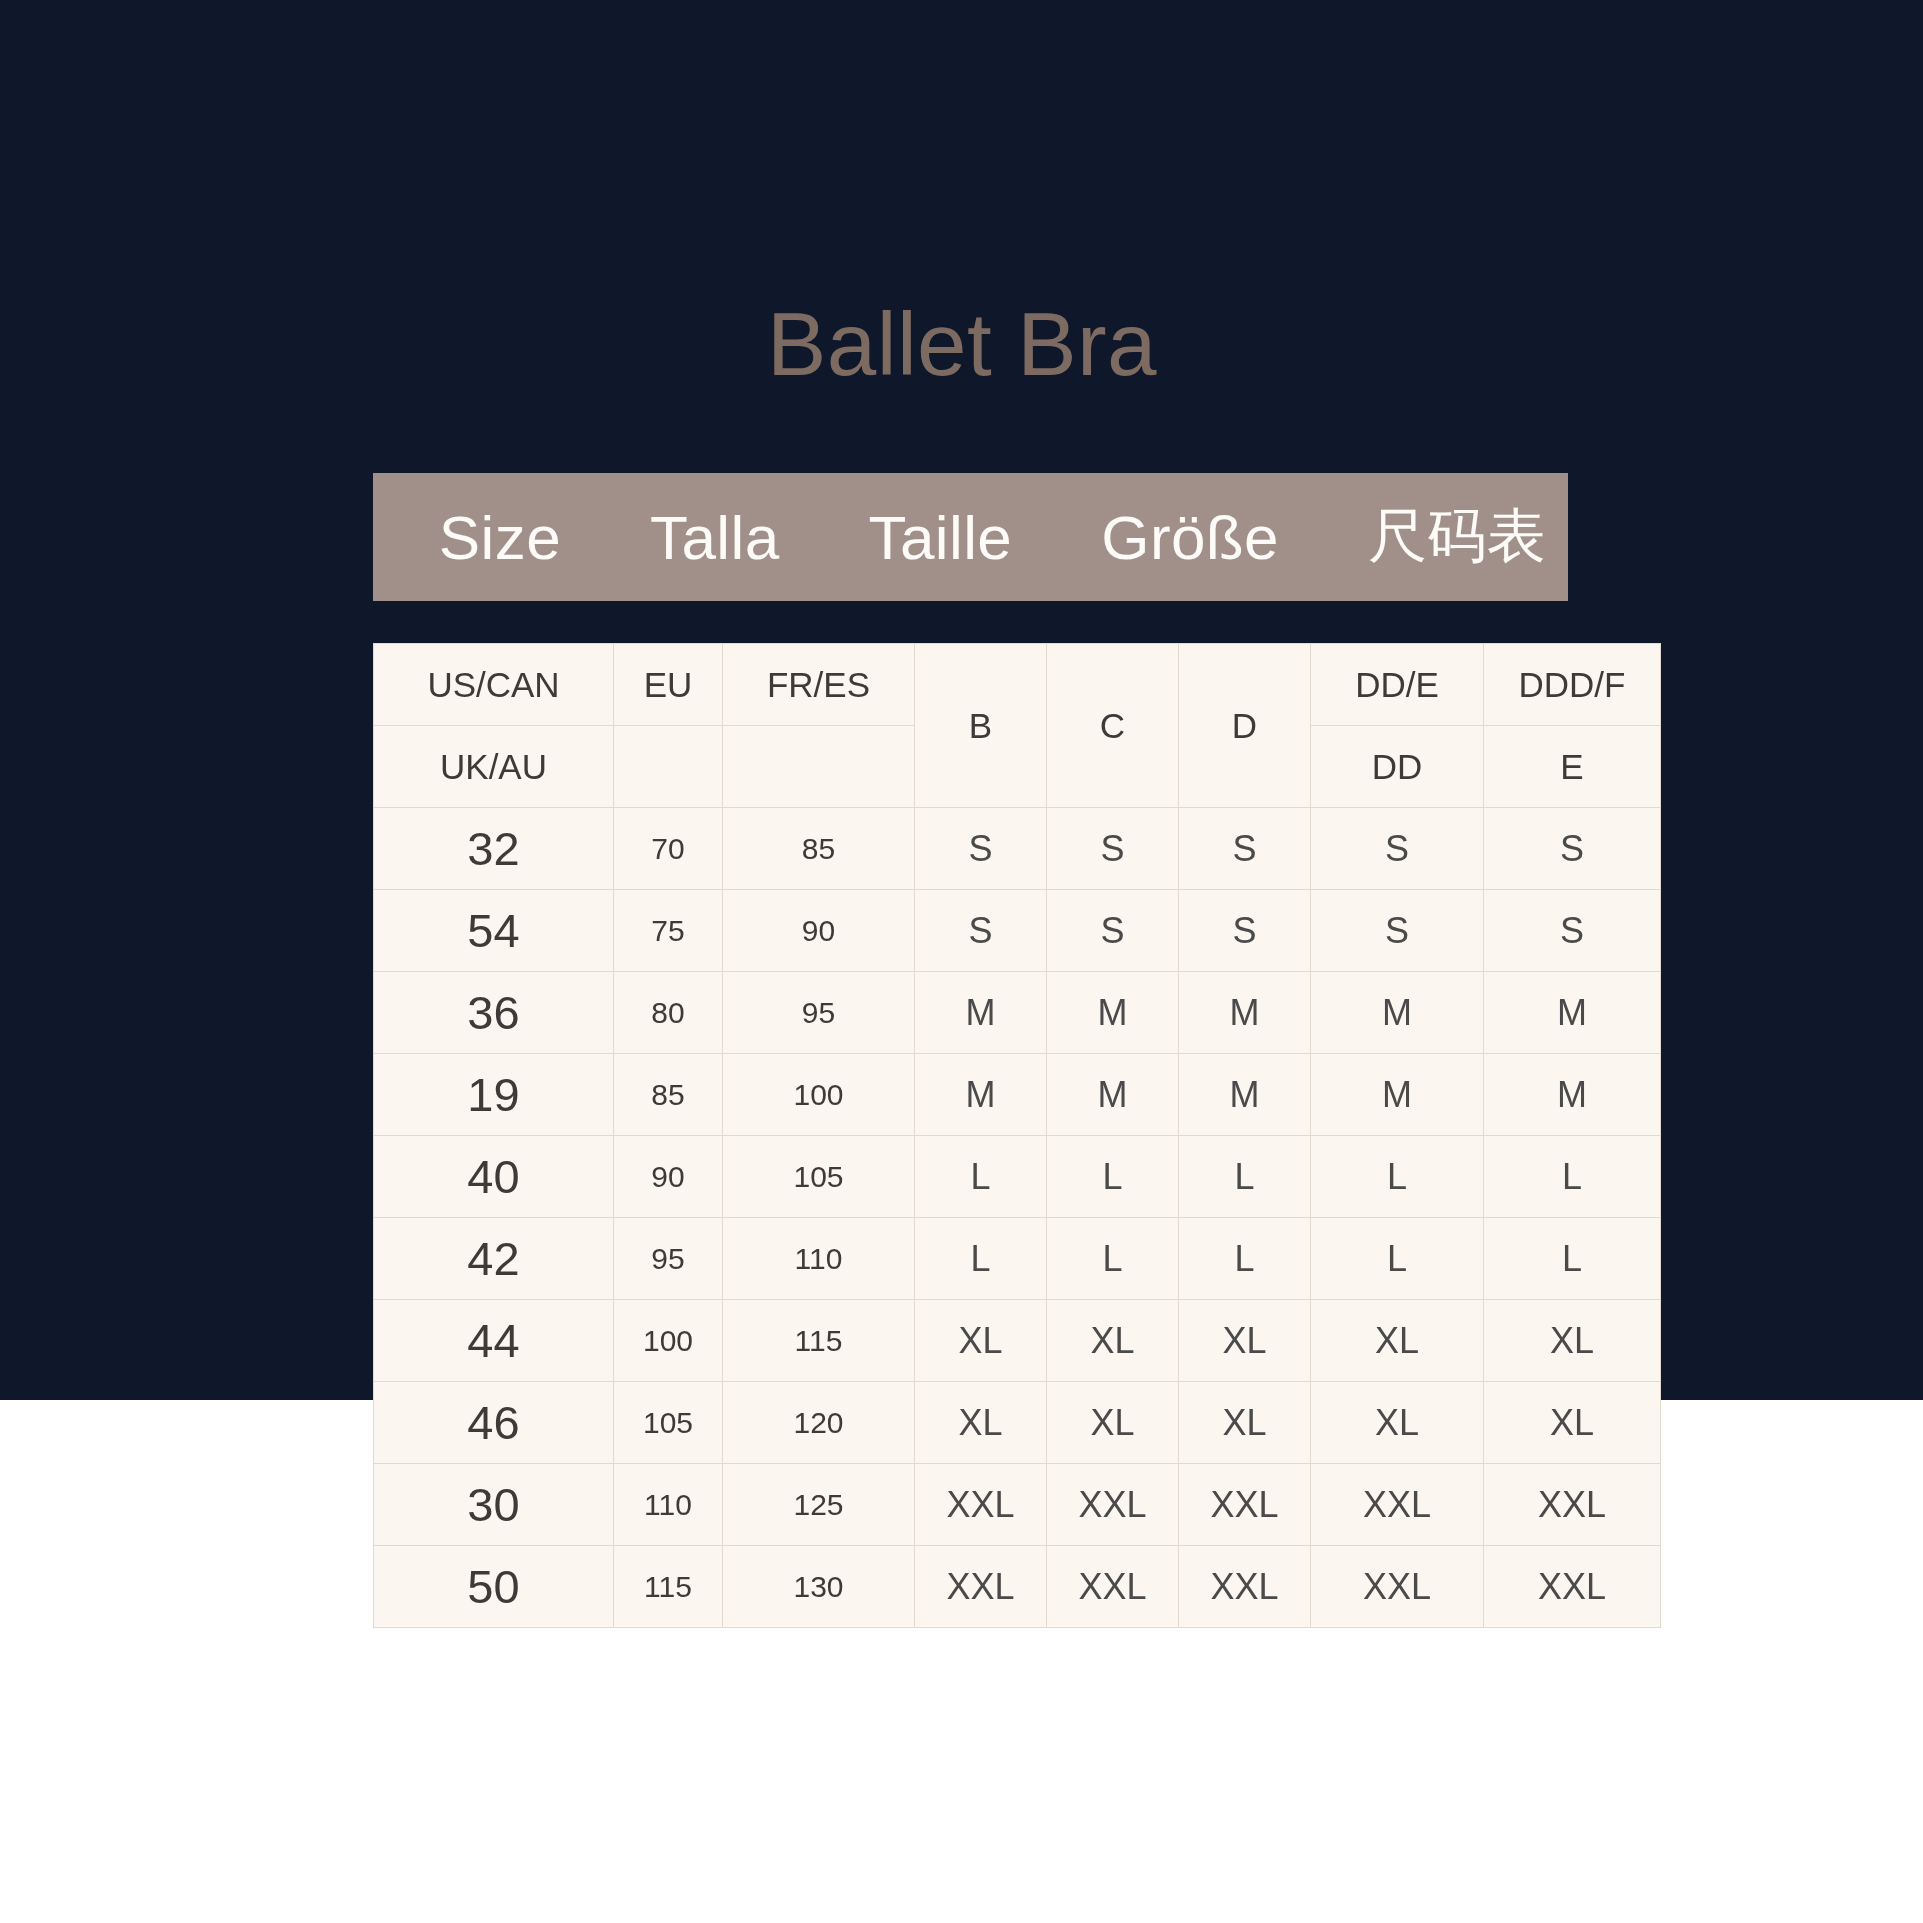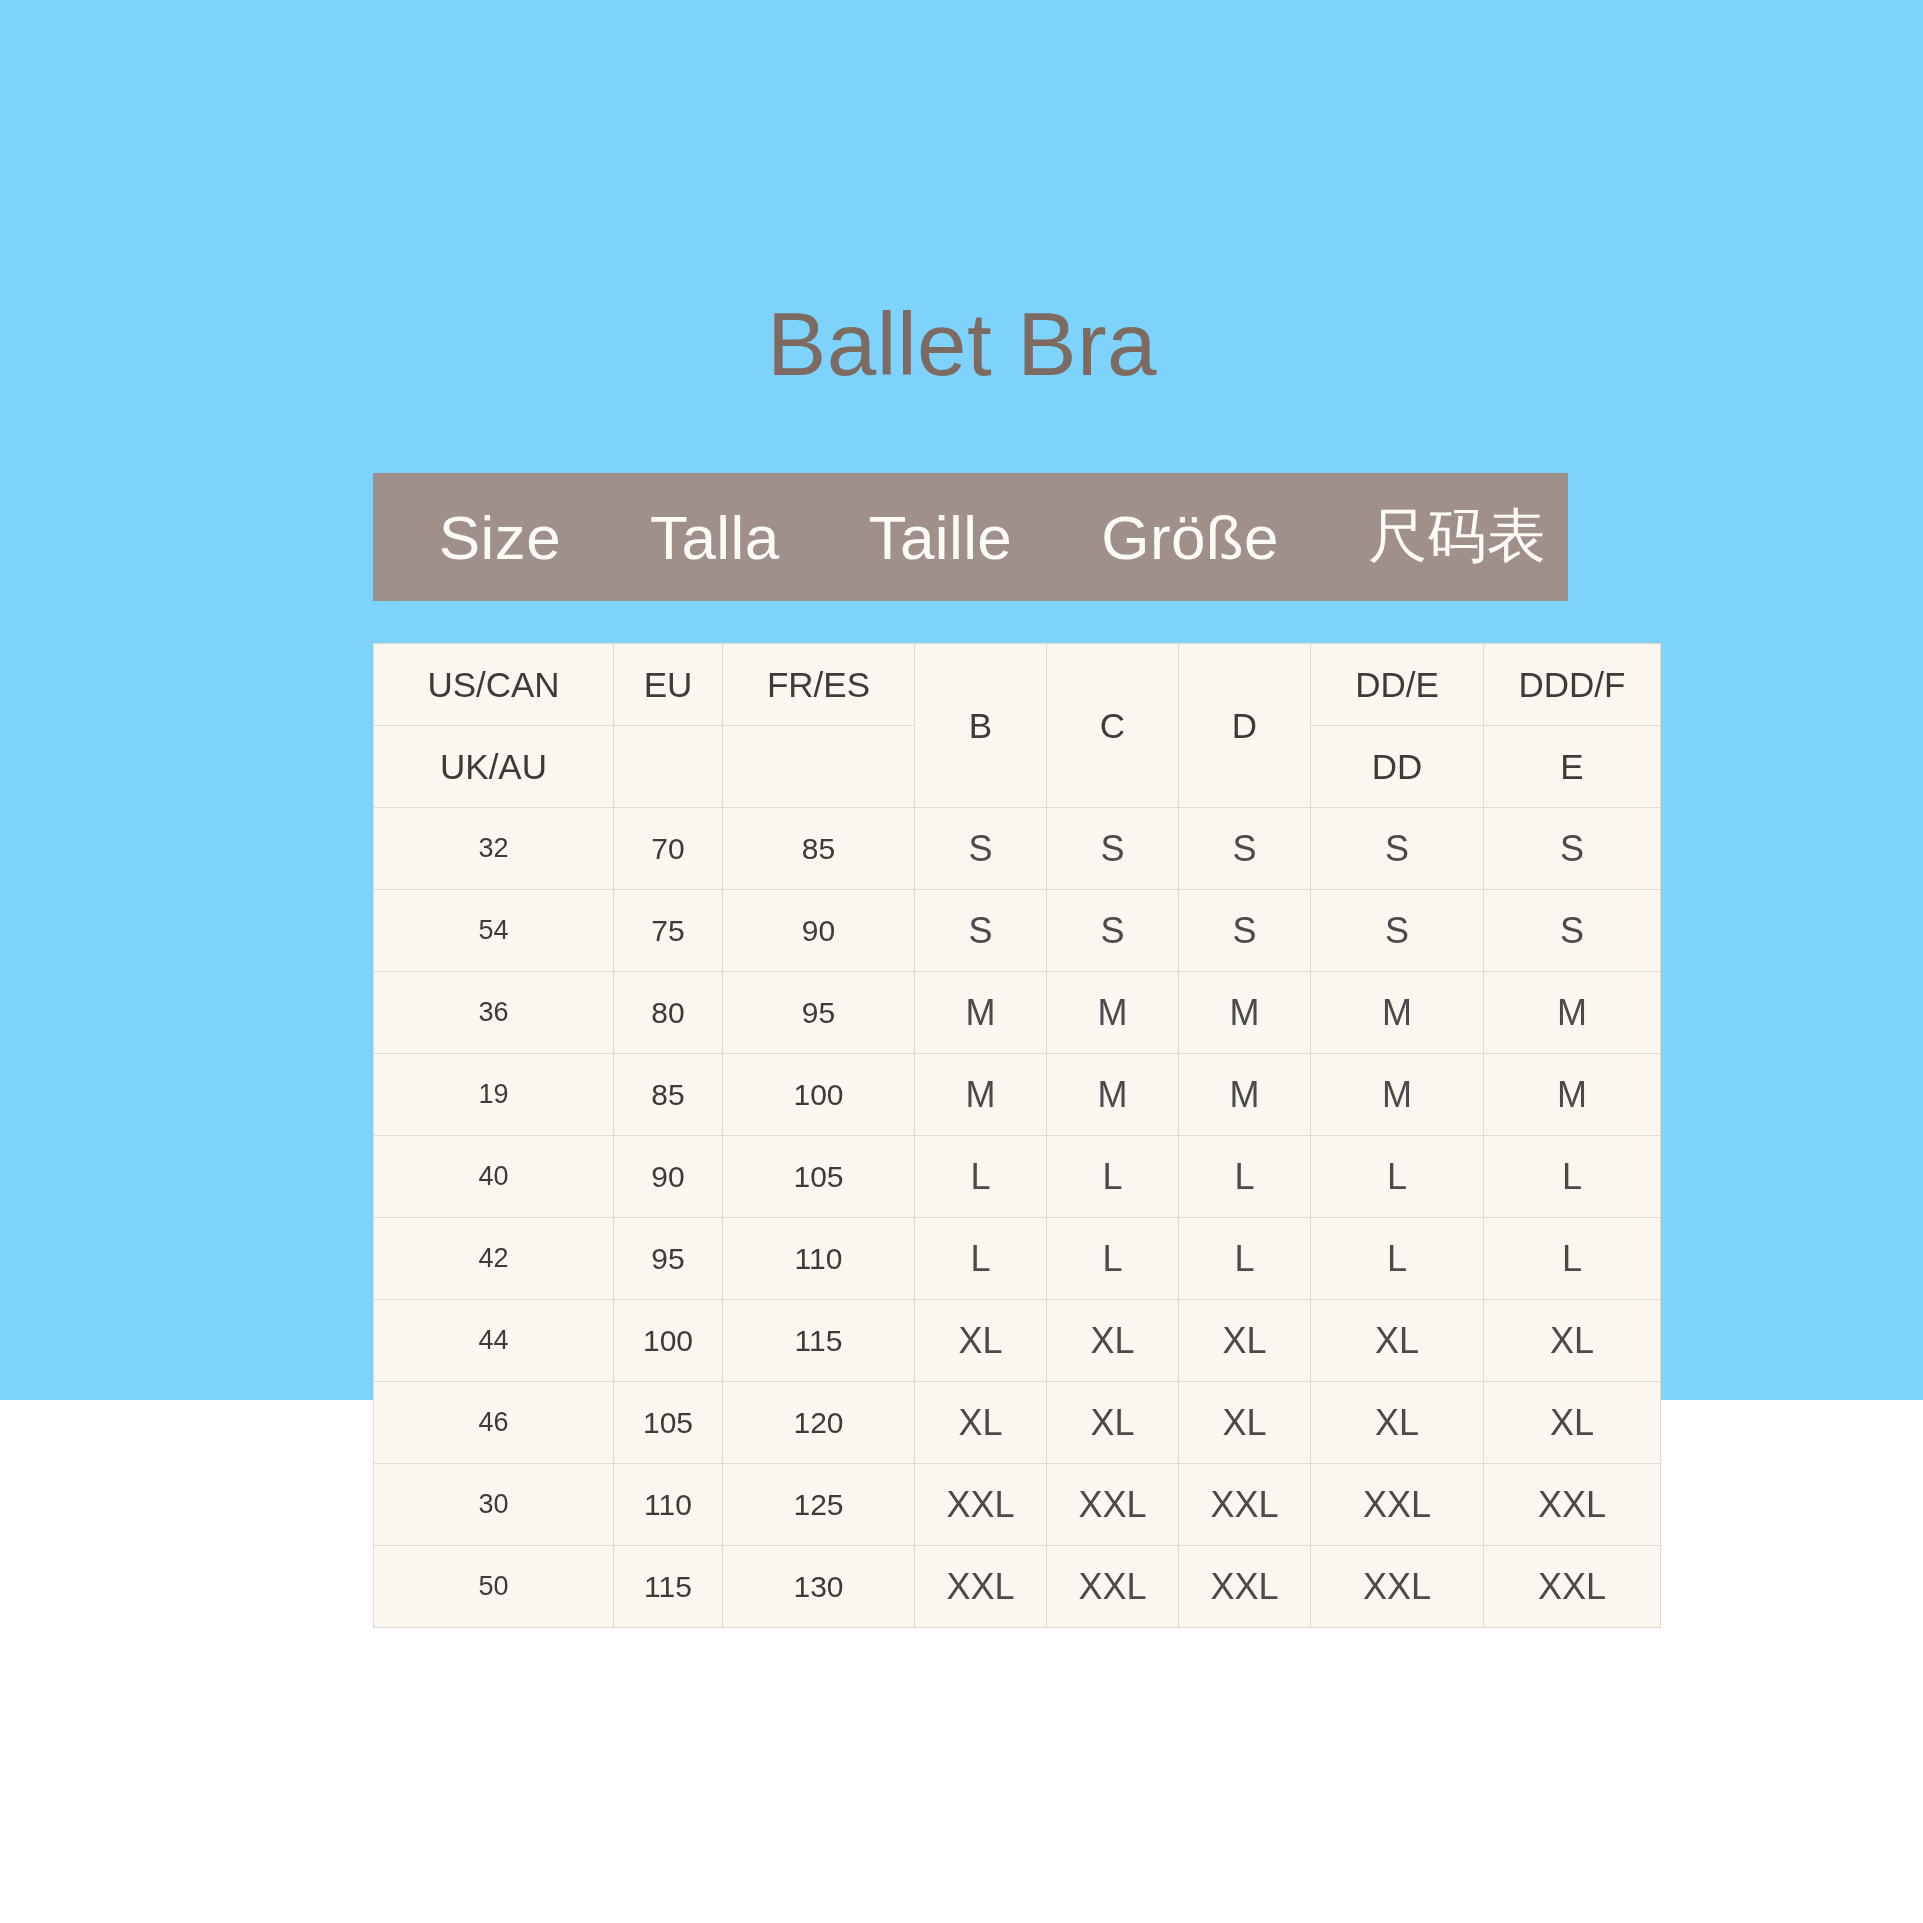"Ballet Bra" .page { background: #7dd3fc -> #0f172a }
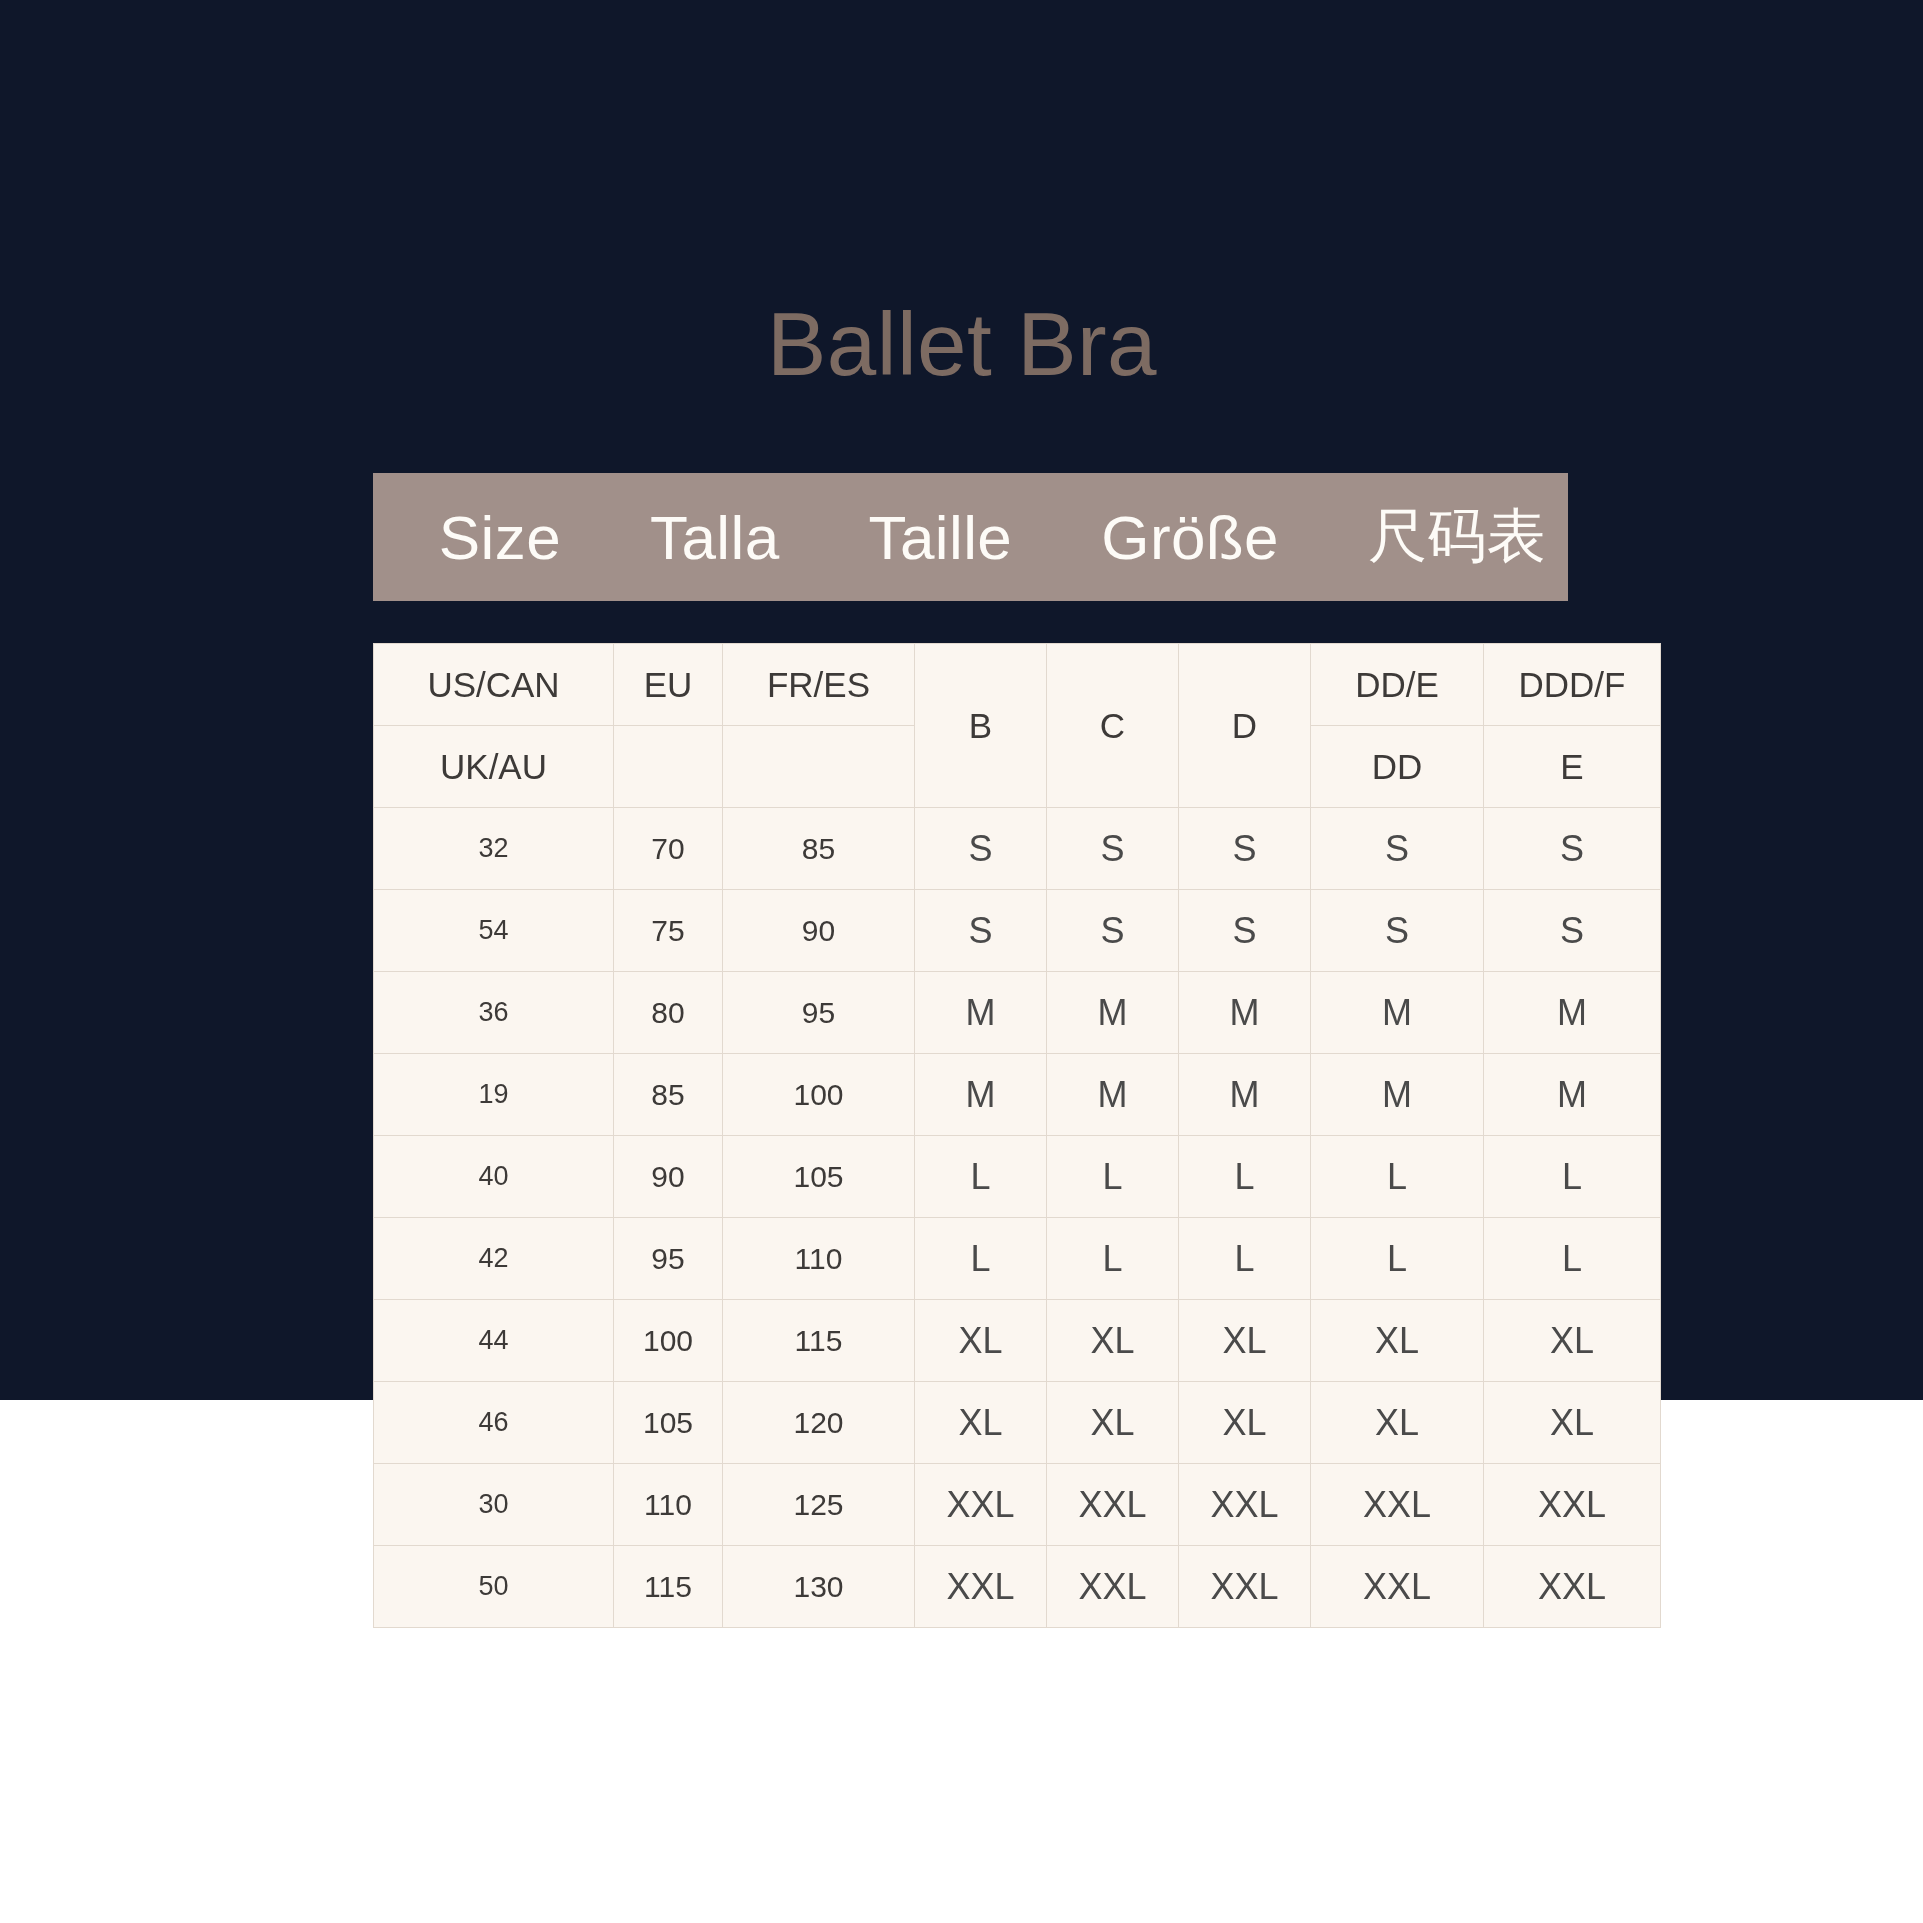"32" tbody td.num-first { font-size: 27px -> 47px }
